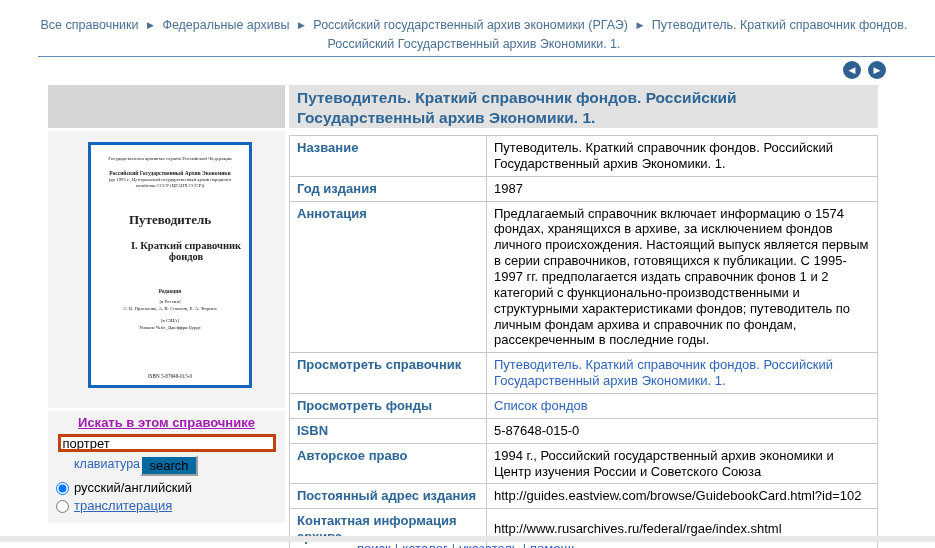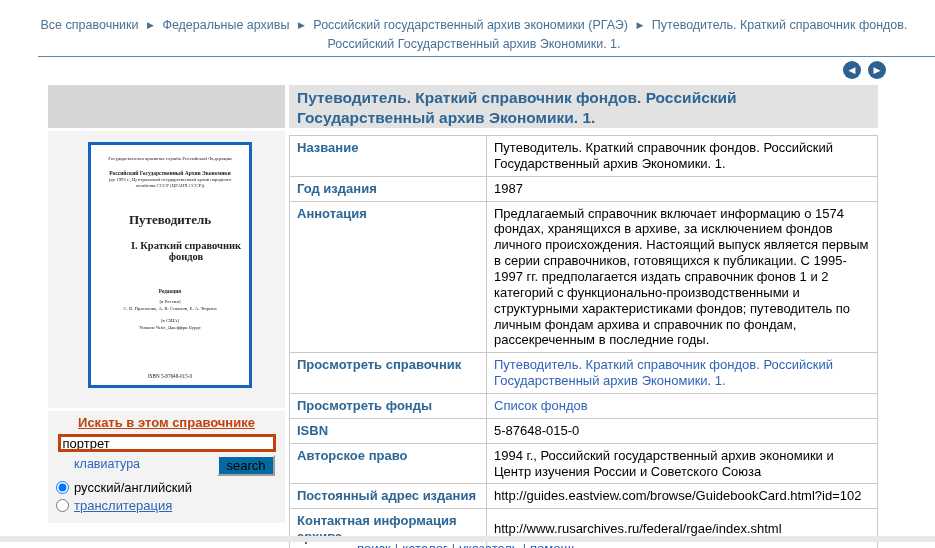"Искать в этом справочнике" .search-heading { color: #c2410c -> #a21caf }
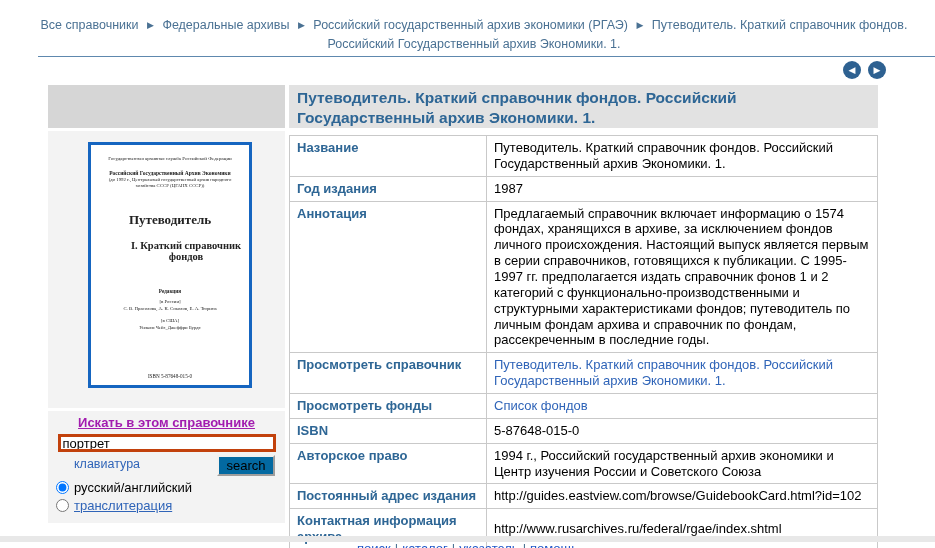"клавиатура" .search-row { justify-content: space-between -> flex-start; margin: 3px 10px 0 26px -> 3px 22px 0 26px }
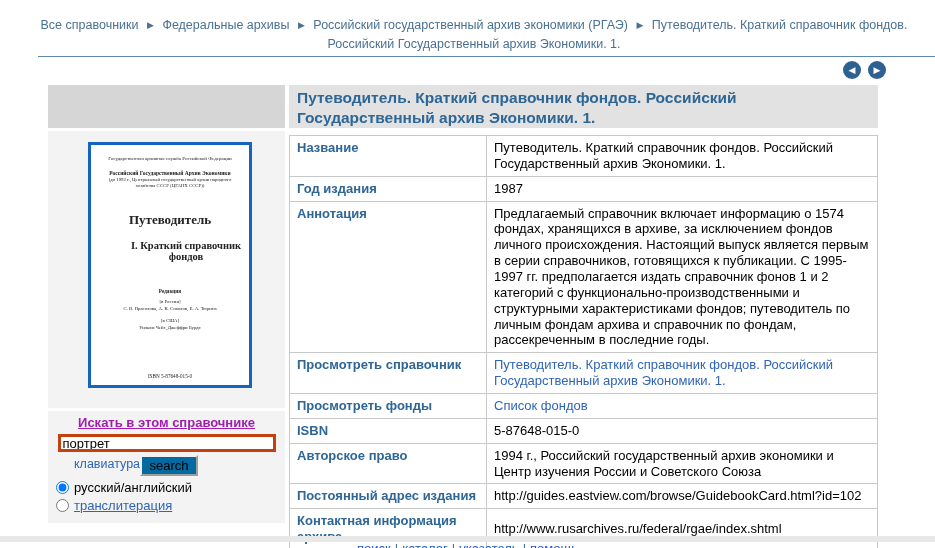"русский/английский" .radio-row { align-items: center -> flex-end }
